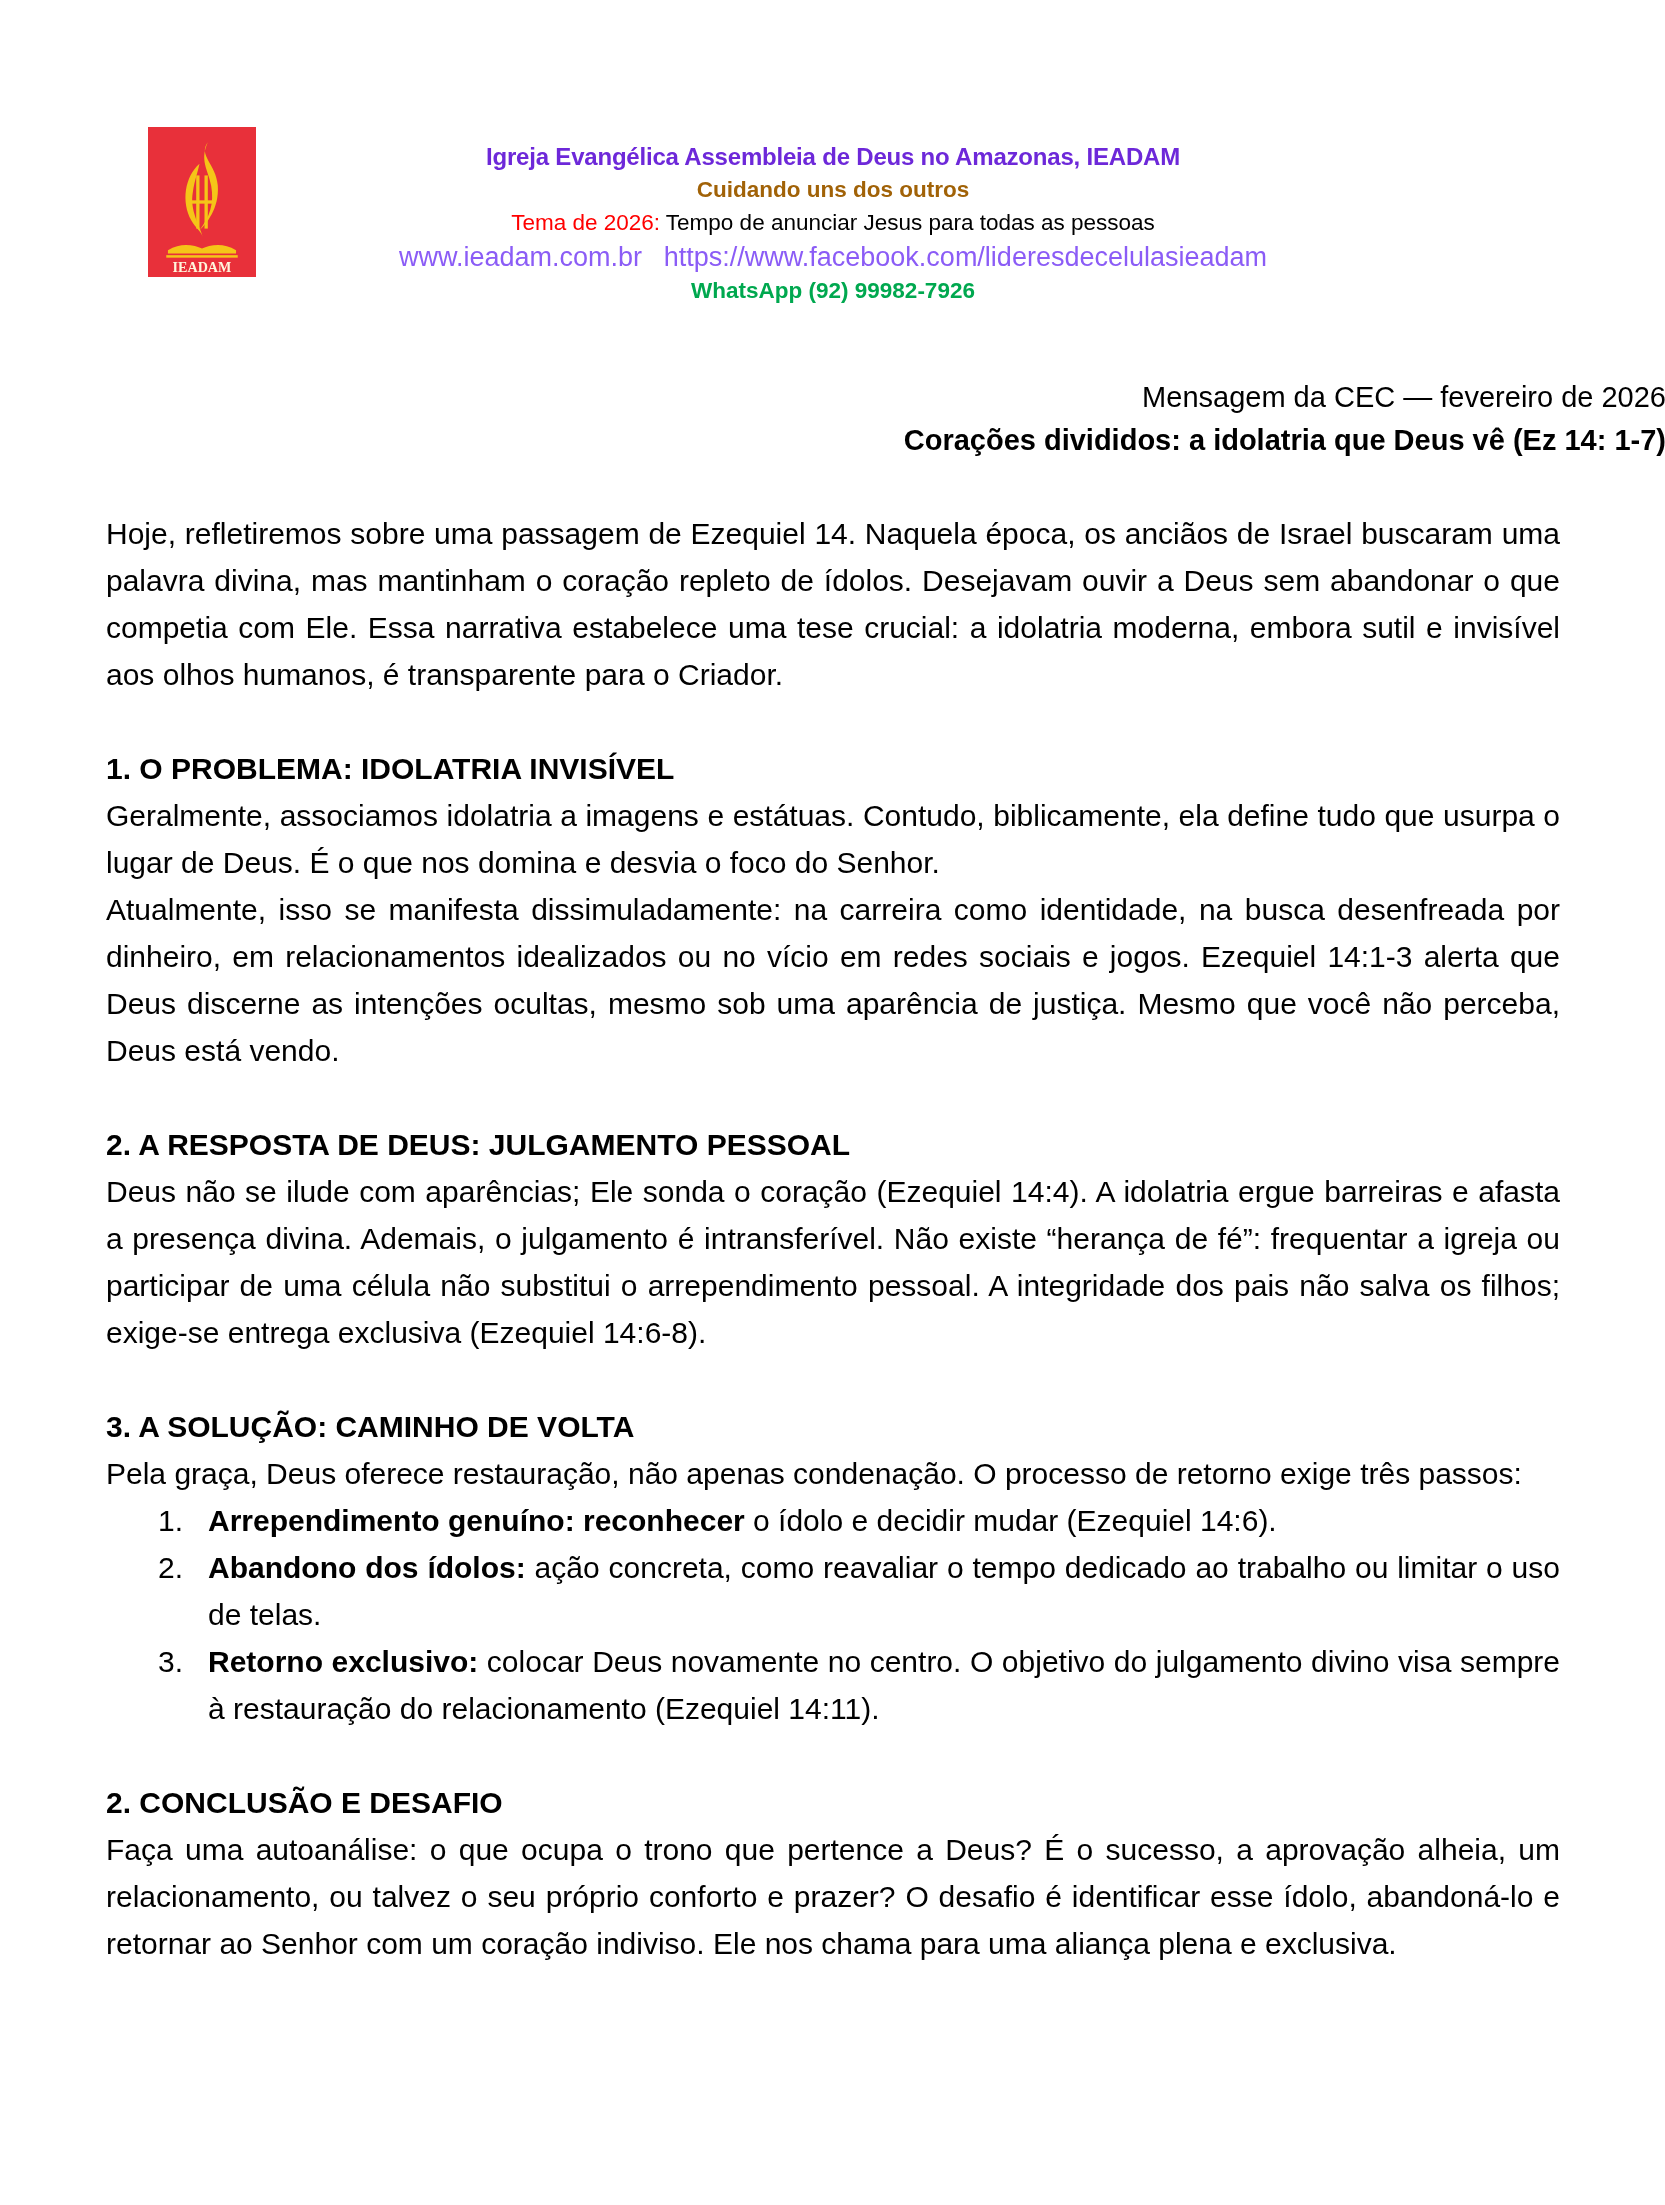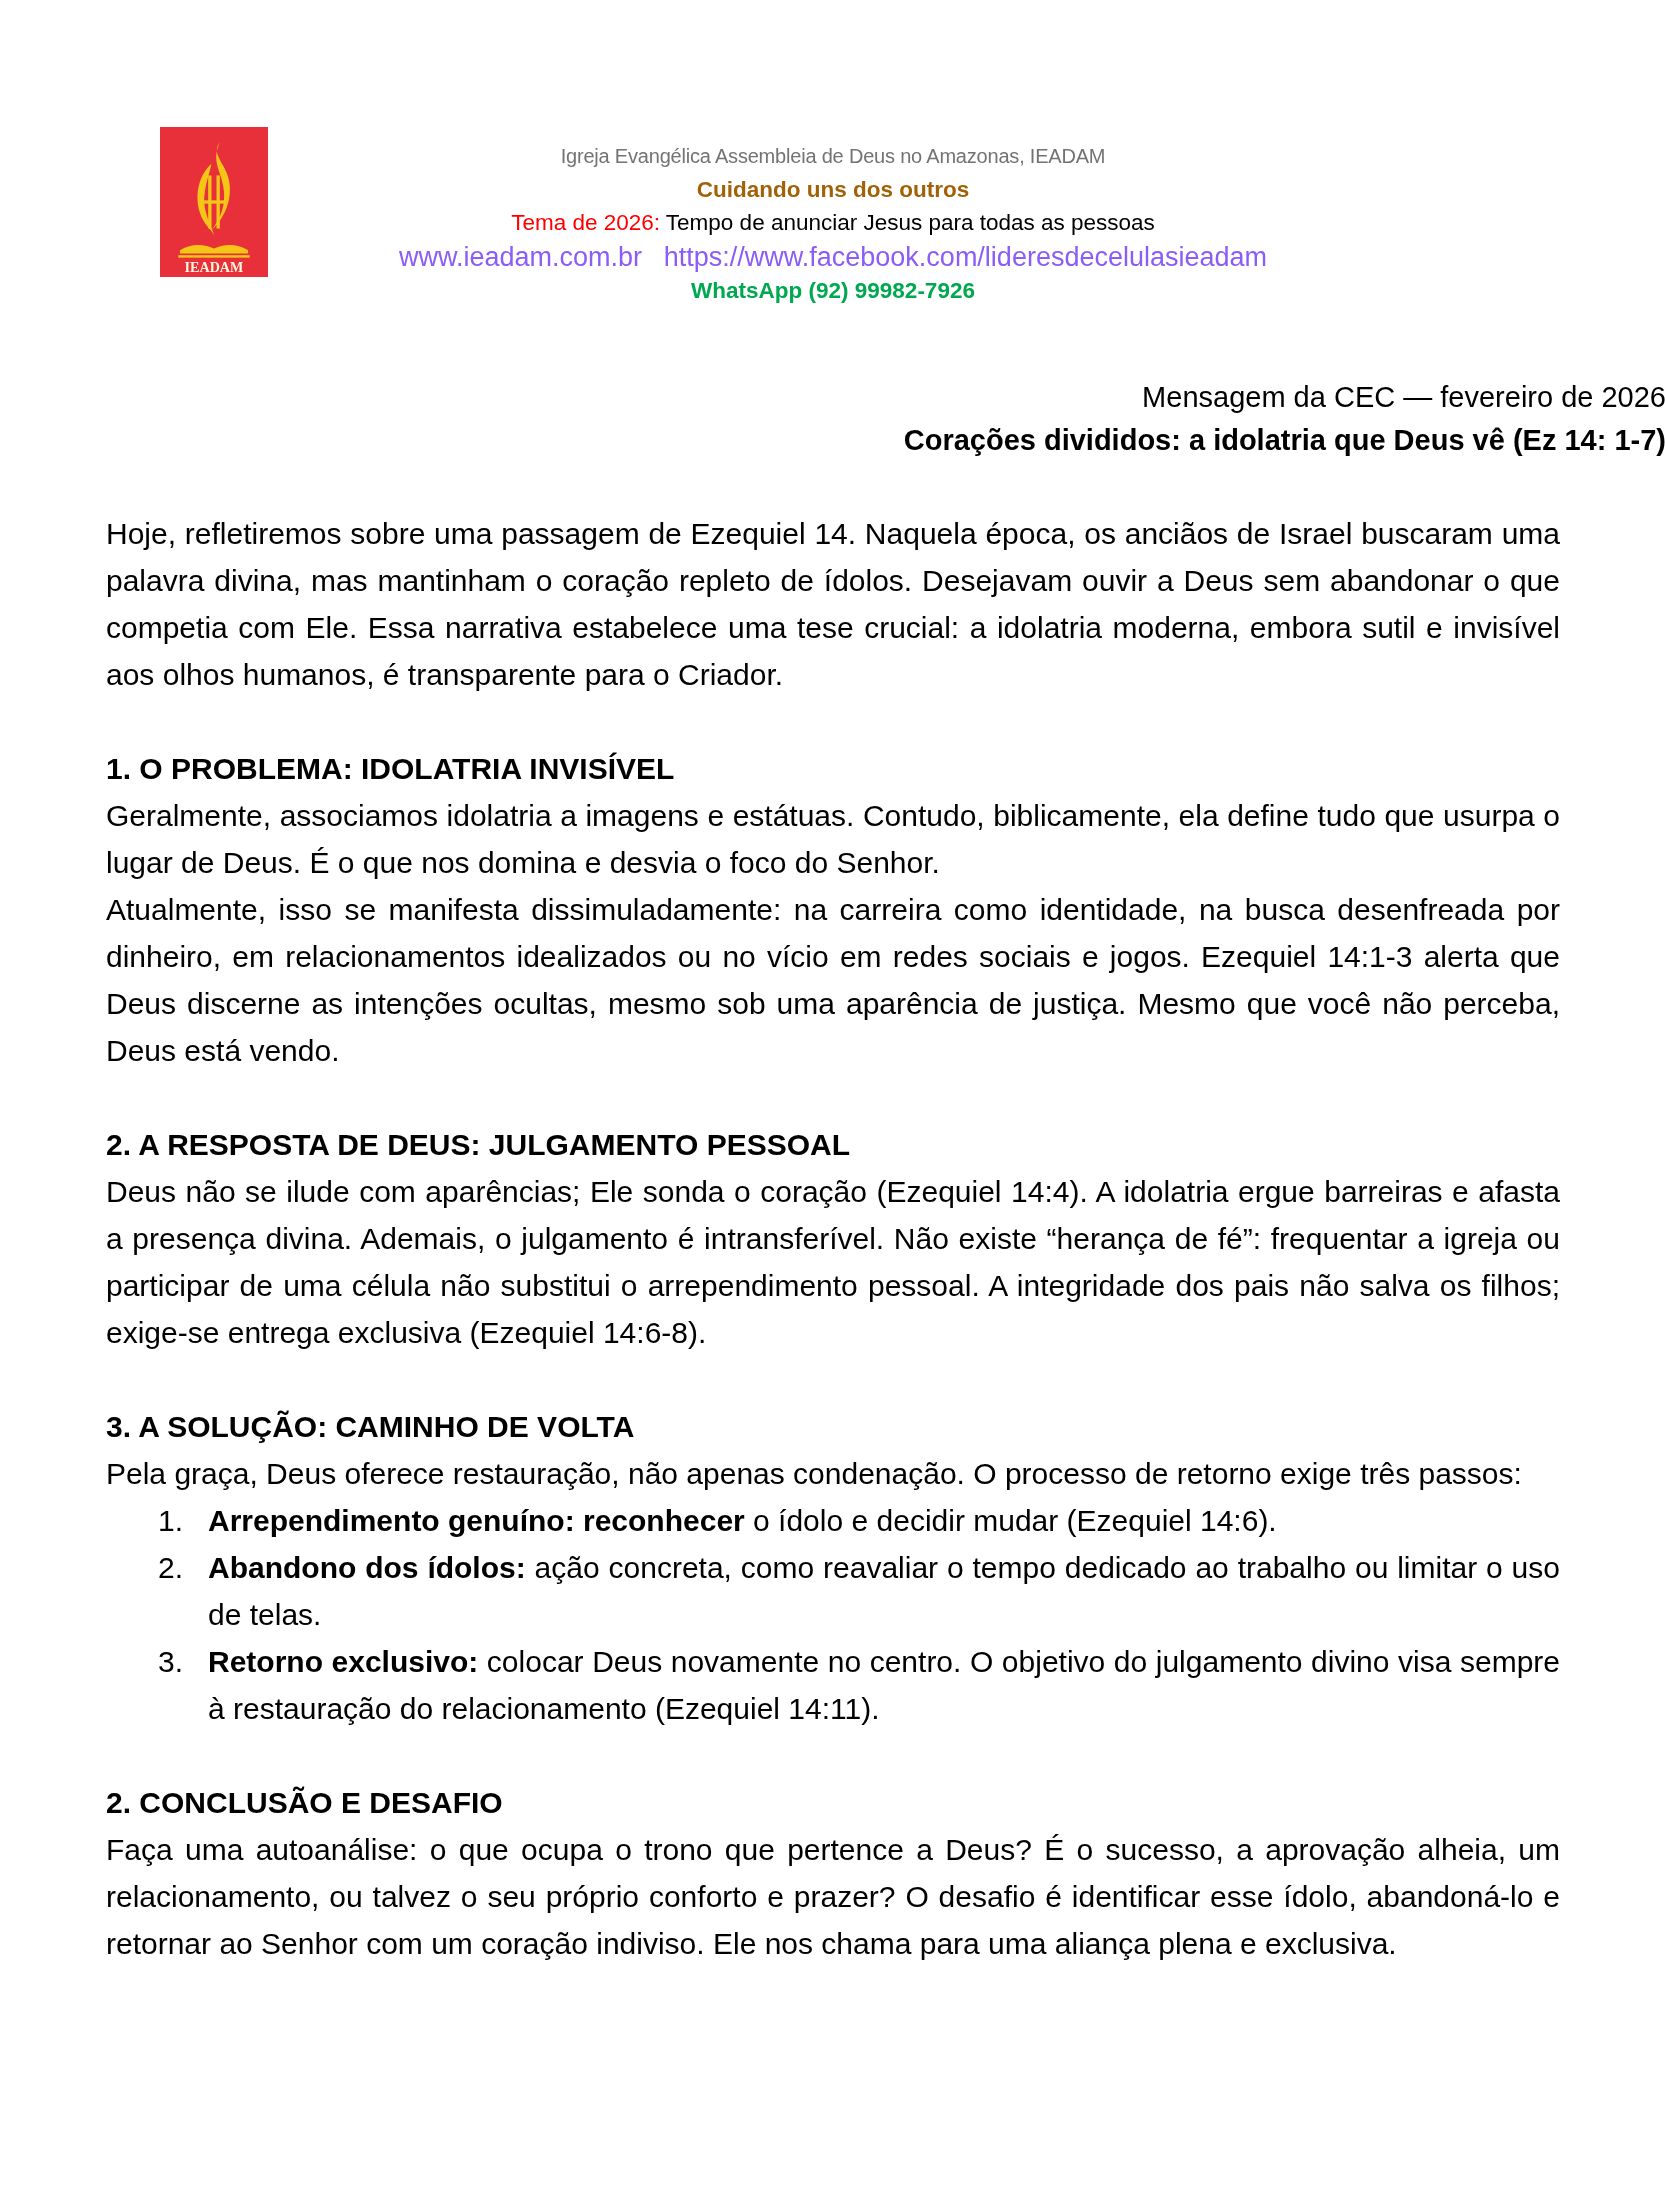"Igreja Evangélica Assembleia de Deus" .h-org { color: #737373 -> #6d28d9; font-size: 20px -> 24px; font-weight: 400 -> 700 }
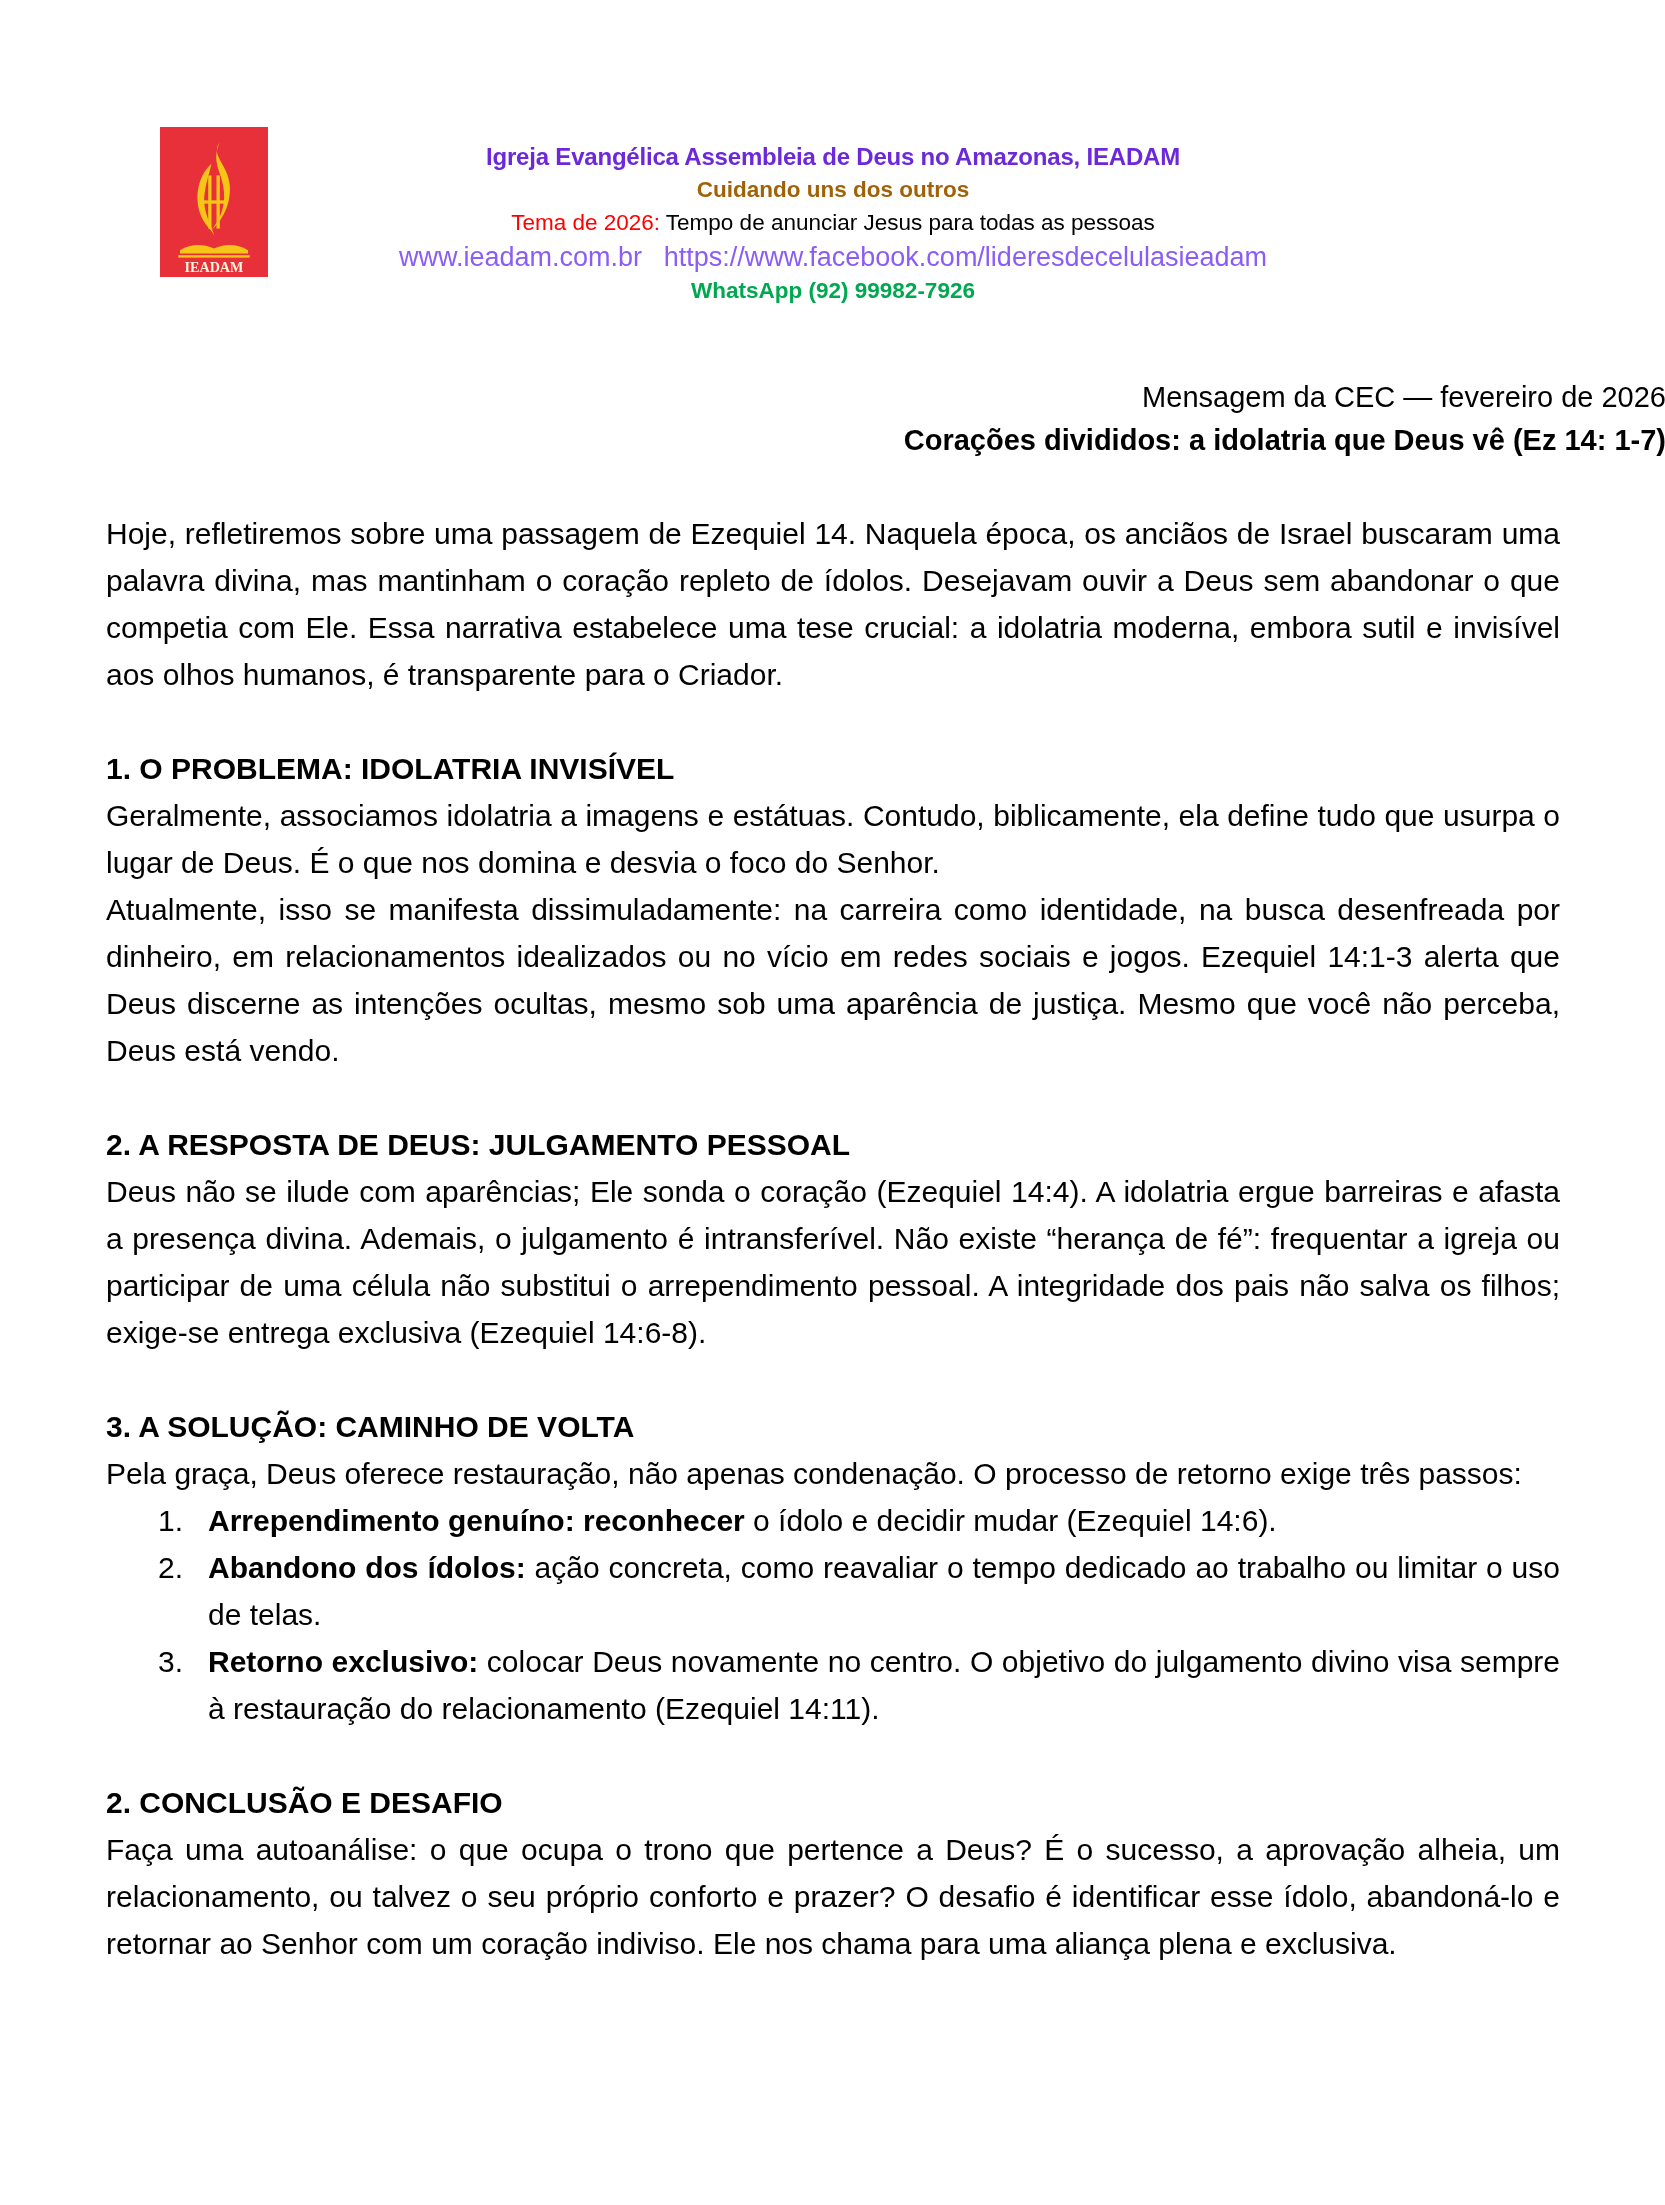"IEADAM" .logo { left: 160px -> 148px }
